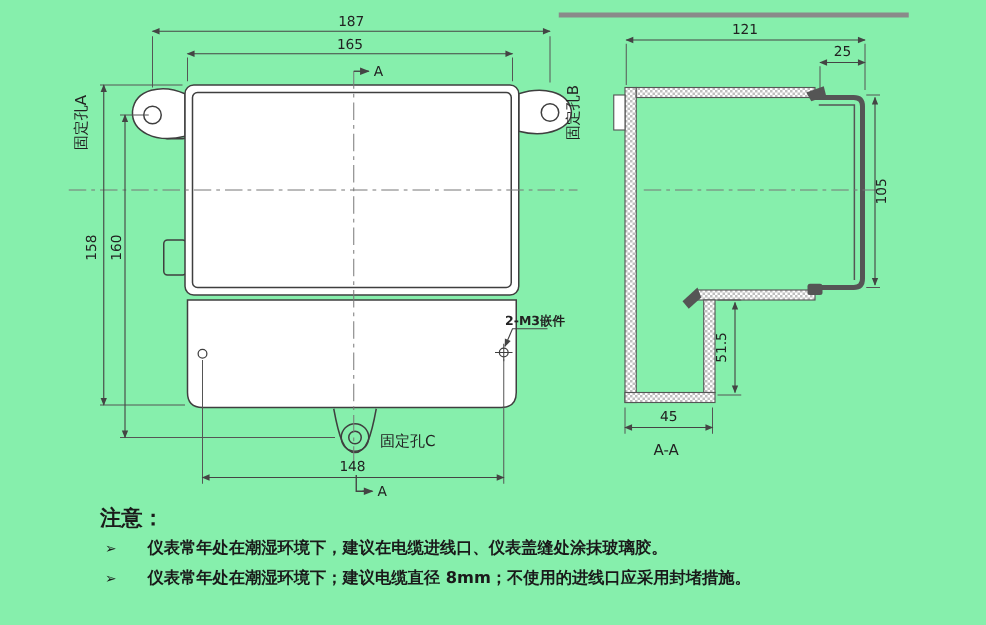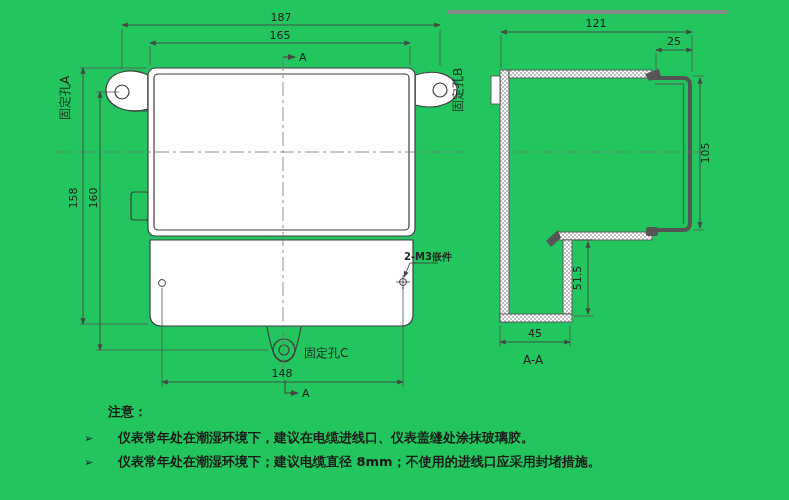"187" #stage { background: #22c55e -> #86efac }
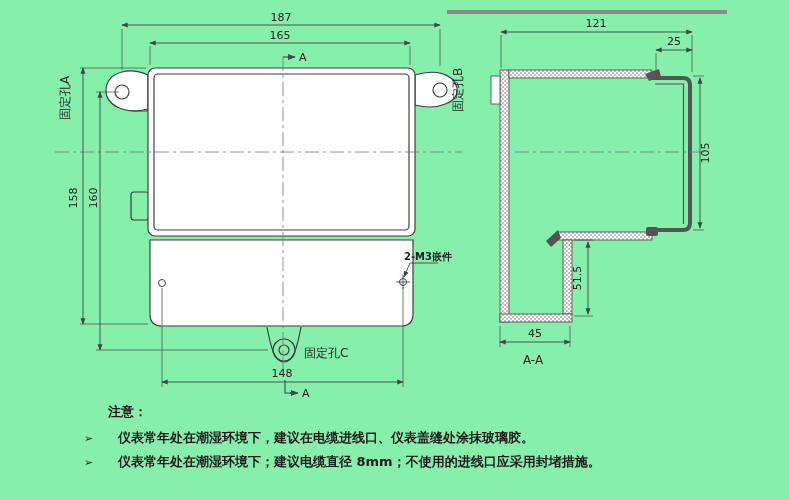"注意：" .note-title { font-size: 13px -> 17px; margin-left: 28px -> none }
